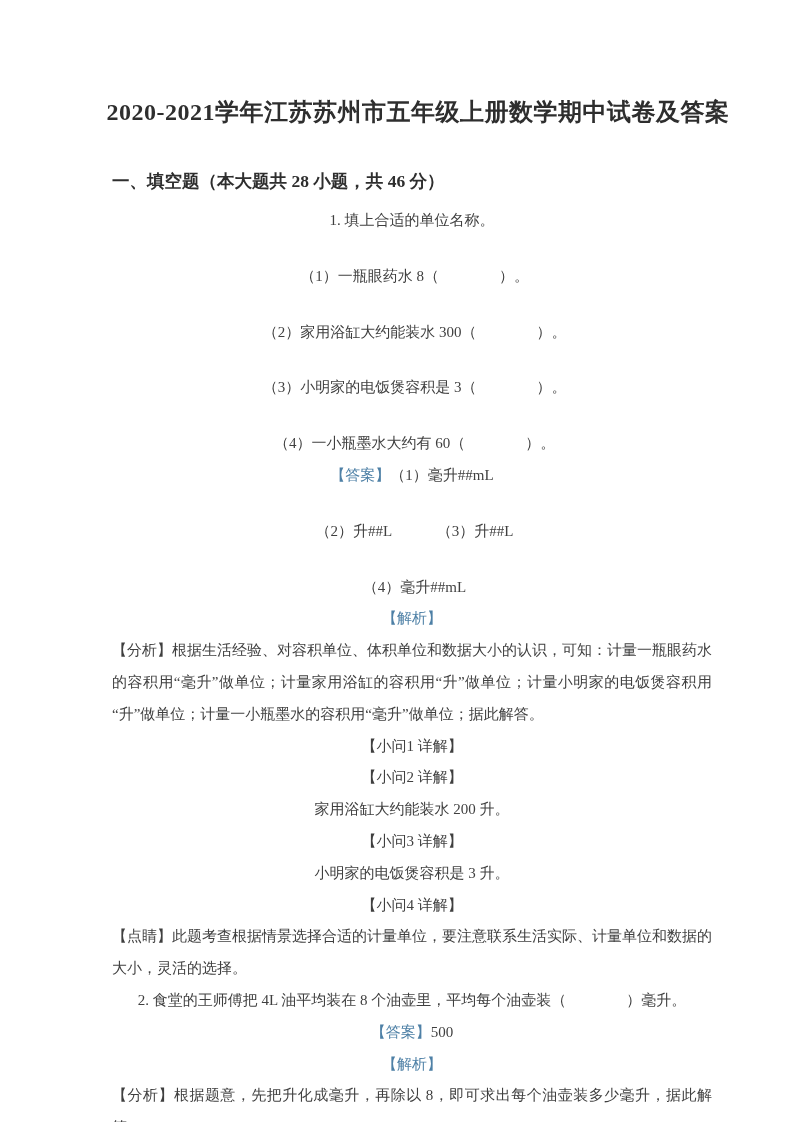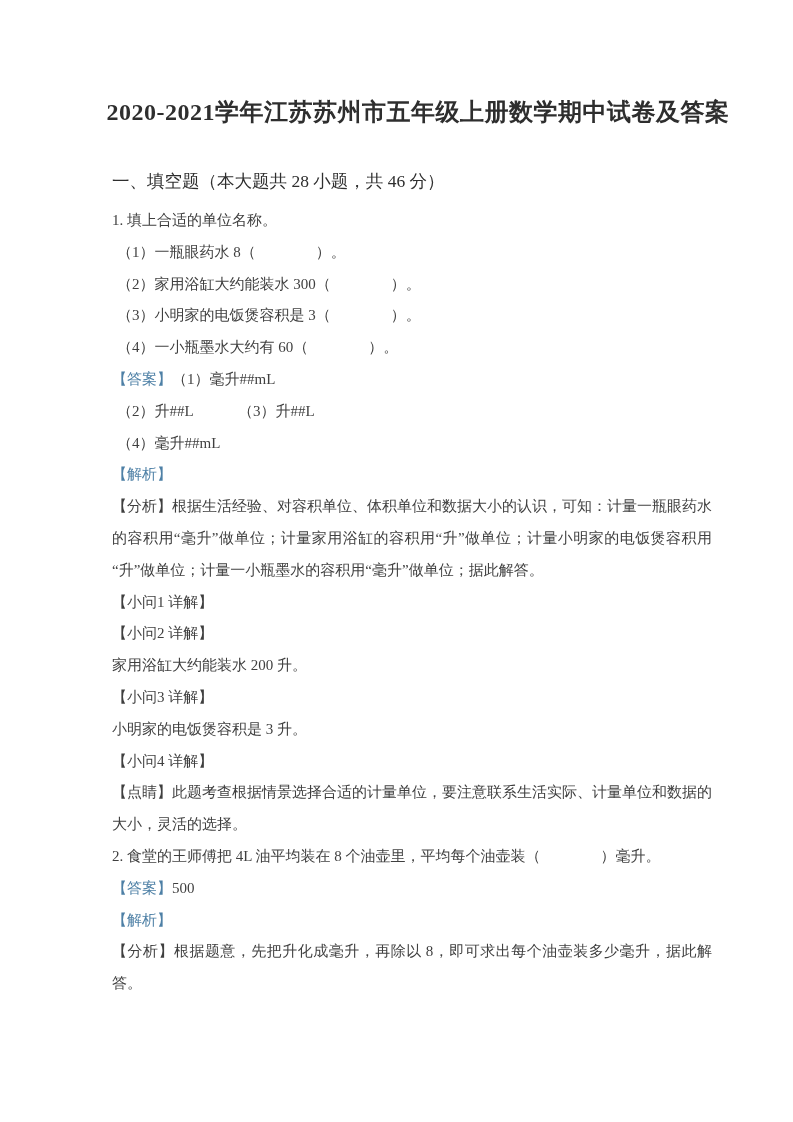"一、填空题（本大题共 28 小题，共 46 分）" .section-heading { font-weight: 400 -> 700 }
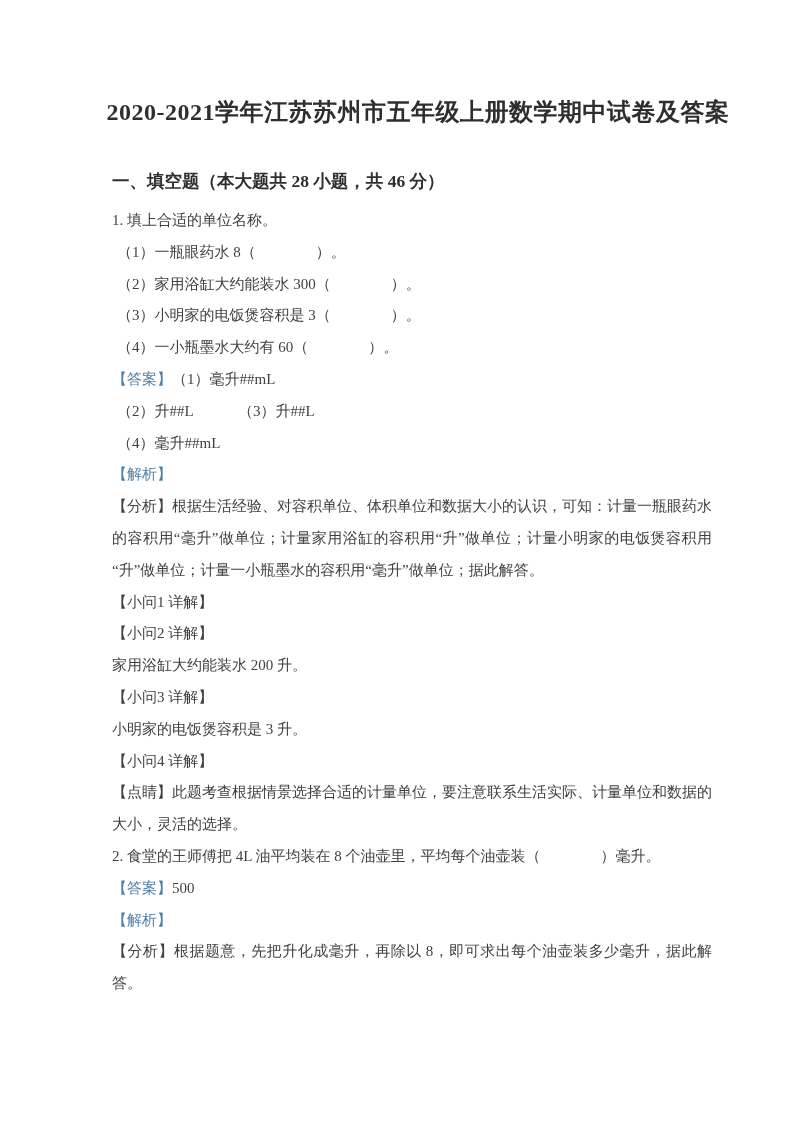"1. 填上合适的单位名称。" .line { text-align: none -> center }
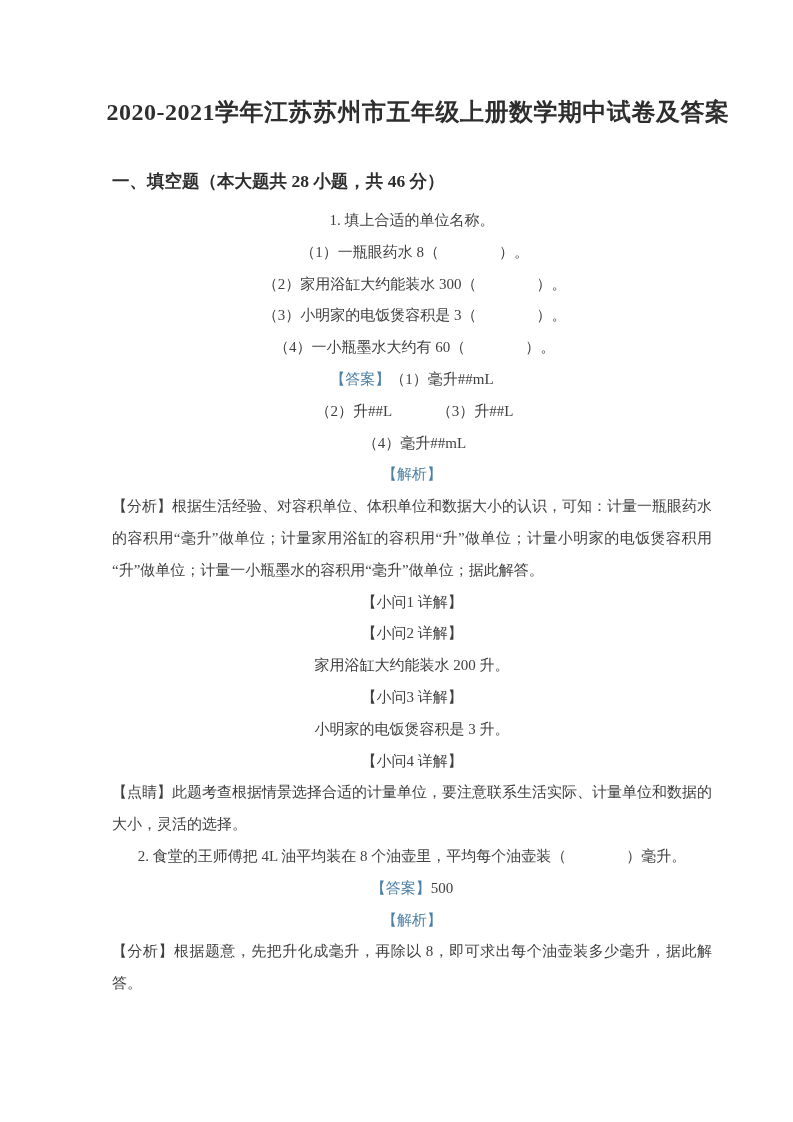"（1）一瓶眼药水 8（ ）。" .line.subitem { margin-top: none -> 24px }
